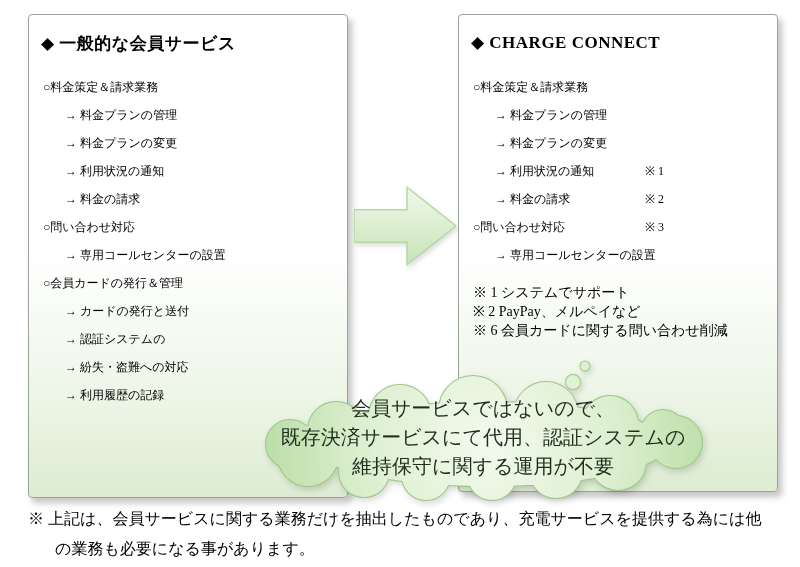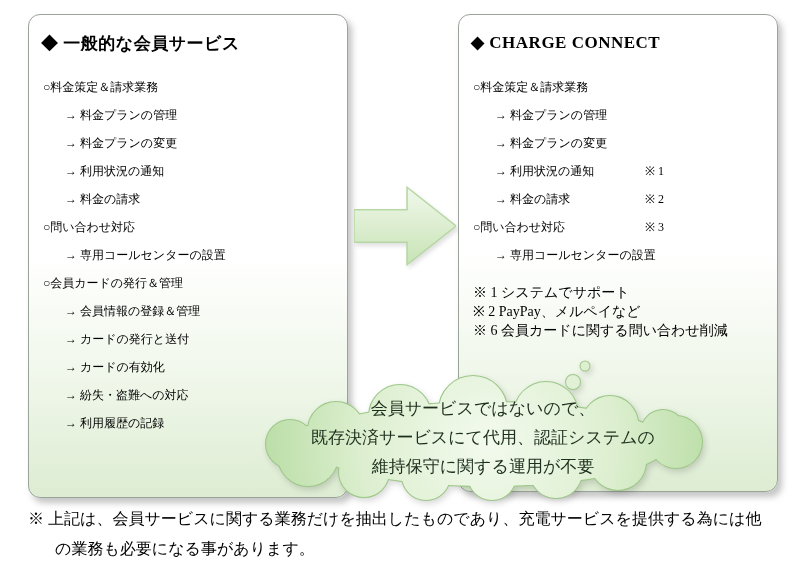"◆ 一般的な会員サービス" .panel { border-radius: 12px -> 4px; font-family: Liberation Serif, serif -> none }
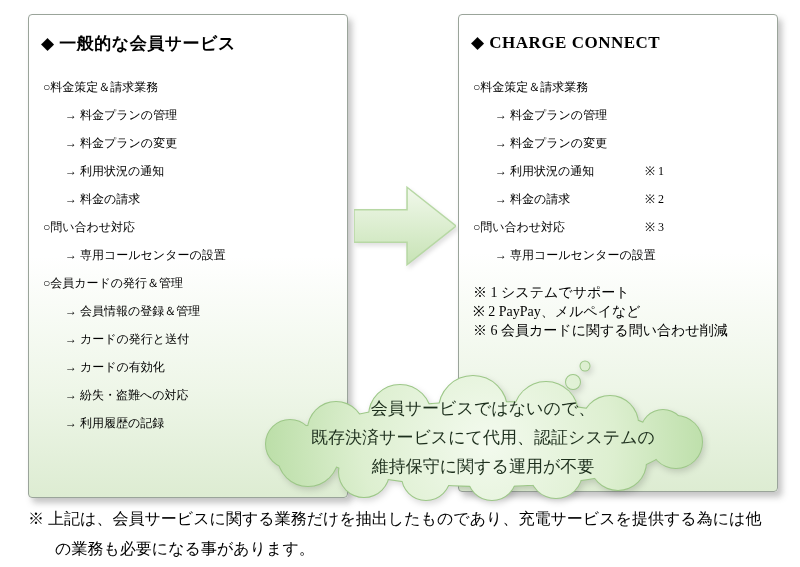"→ 会員情報の登録＆管理" li.lv1 { html: <li>→ 会員情報の登録＆管理</li> -> none }
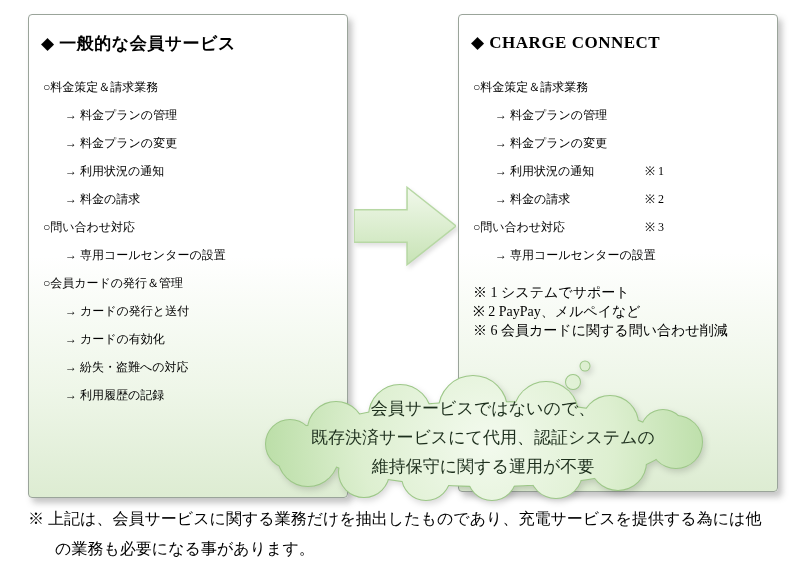"→ カードの有効化" li.lv1 { text: カードの有効化 -> 認証システムの }
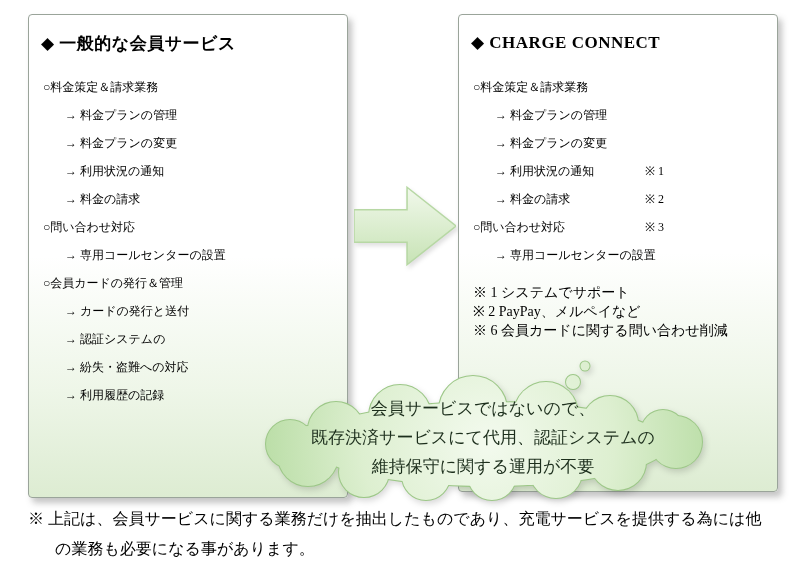"会員サービスではないので、" #bubble-text { font-size: 17px -> 20px }
